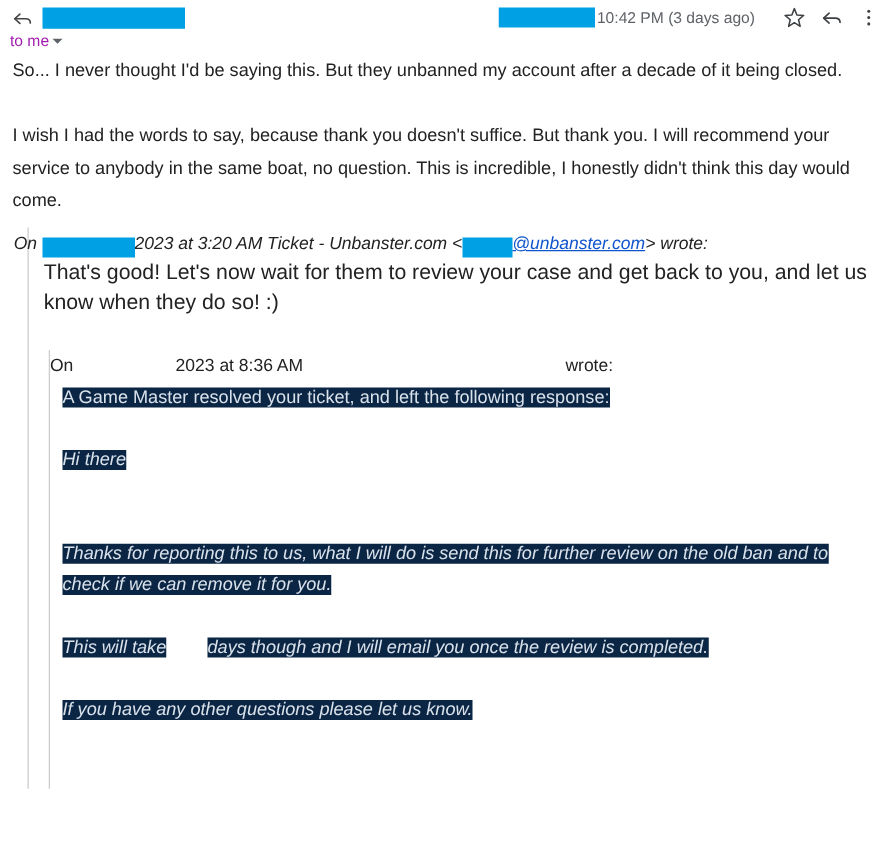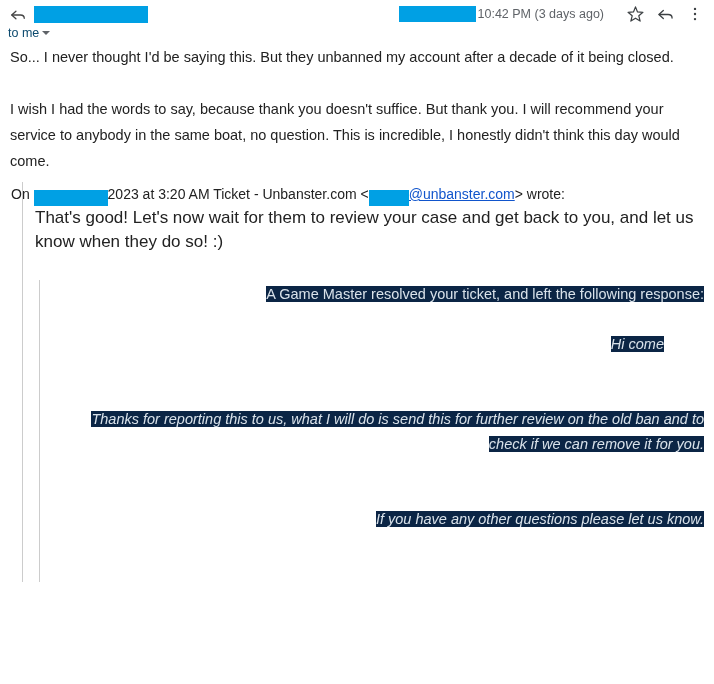"to me" .to-me { color: #0c4a6e -> #a21caf }
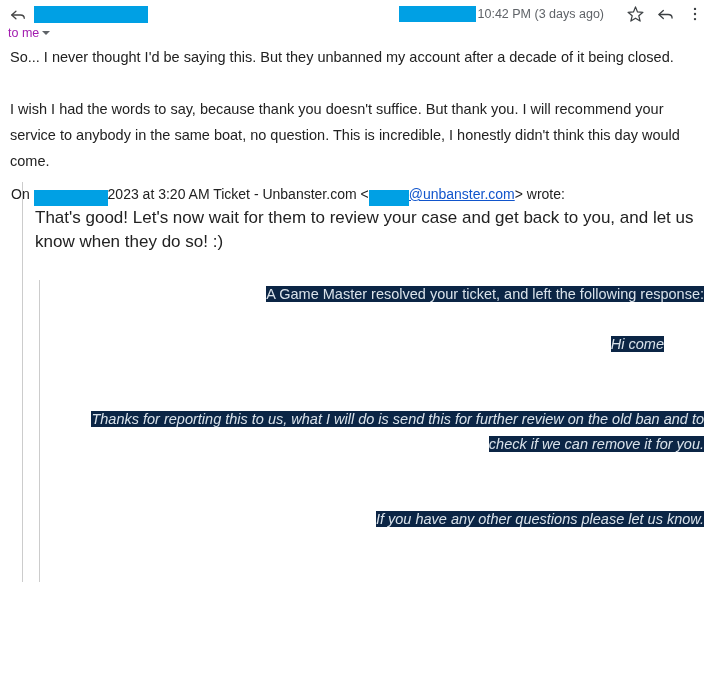"On 2023 at 3:20 AM" .quote-attr { font-style: none -> italic }
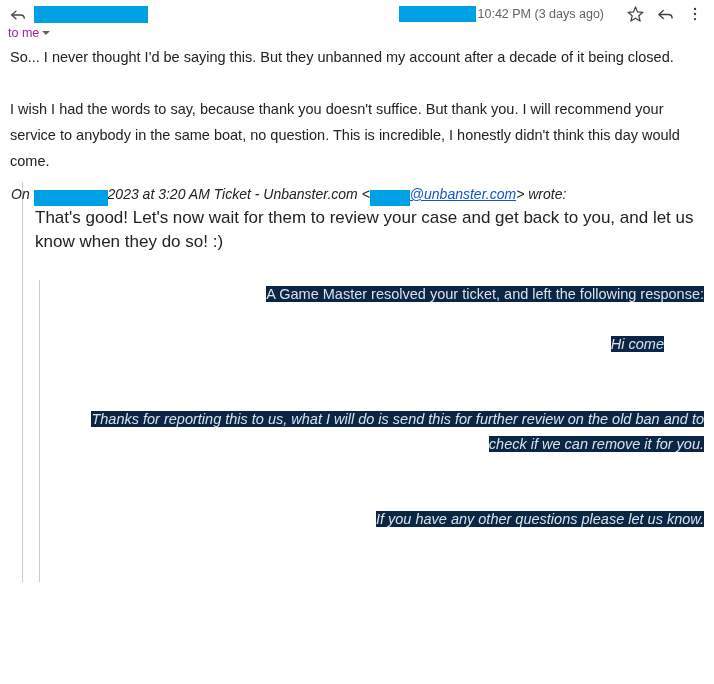"On 2023 at 8:36 AM" div.q2-attr { html: none -> <div> <span>On</span> <span></span> <span>2023 at 8:36 AM</span><span></span> <span>wrote:</span> </div> }
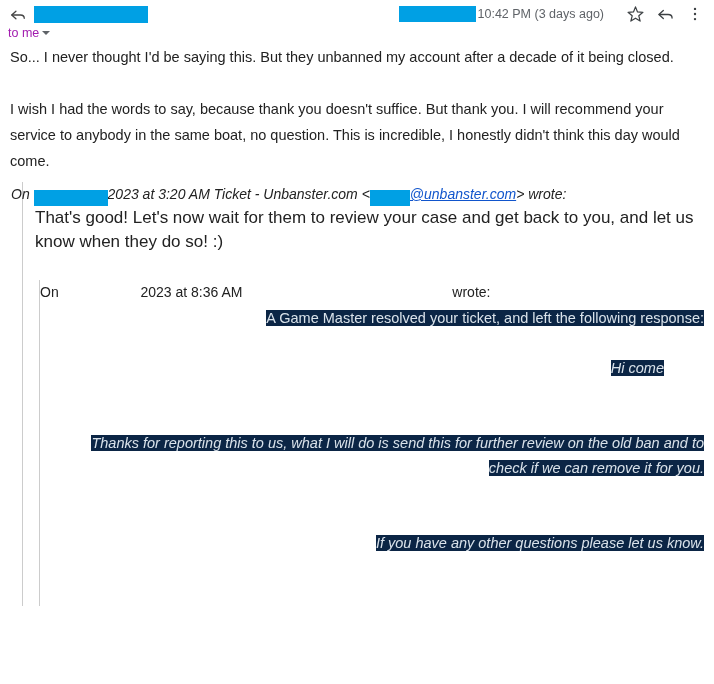"A Game Master resolved your" .hl-line { text-align: right -> none }
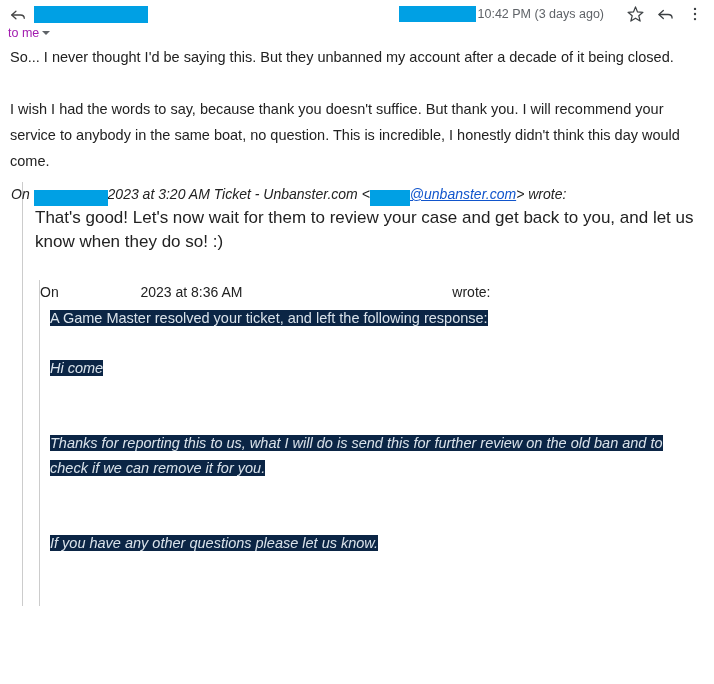"Hi come" span.hl { text: come -> there }
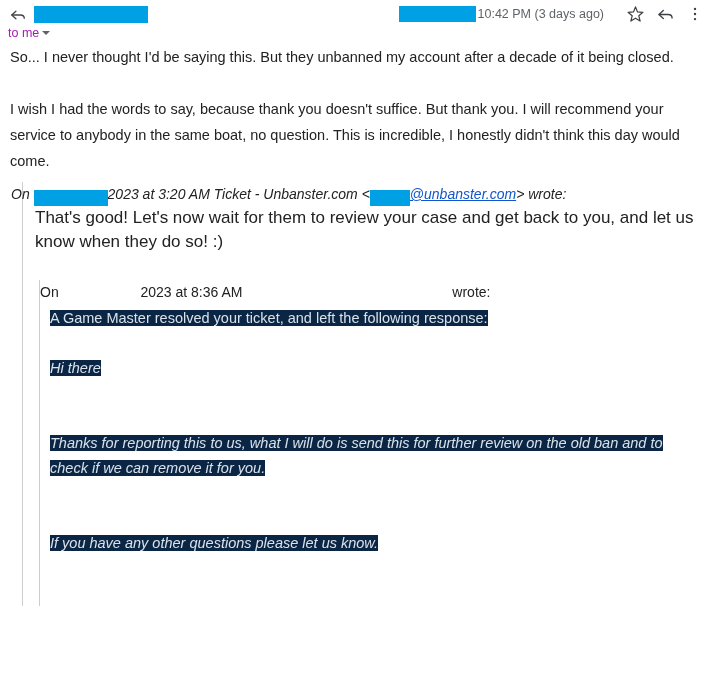"This will take days though" div.hl-line { html: none -> <div><span>This will take</span><span></span><span>days though and I will email you once the review is completed.</span></div> }
